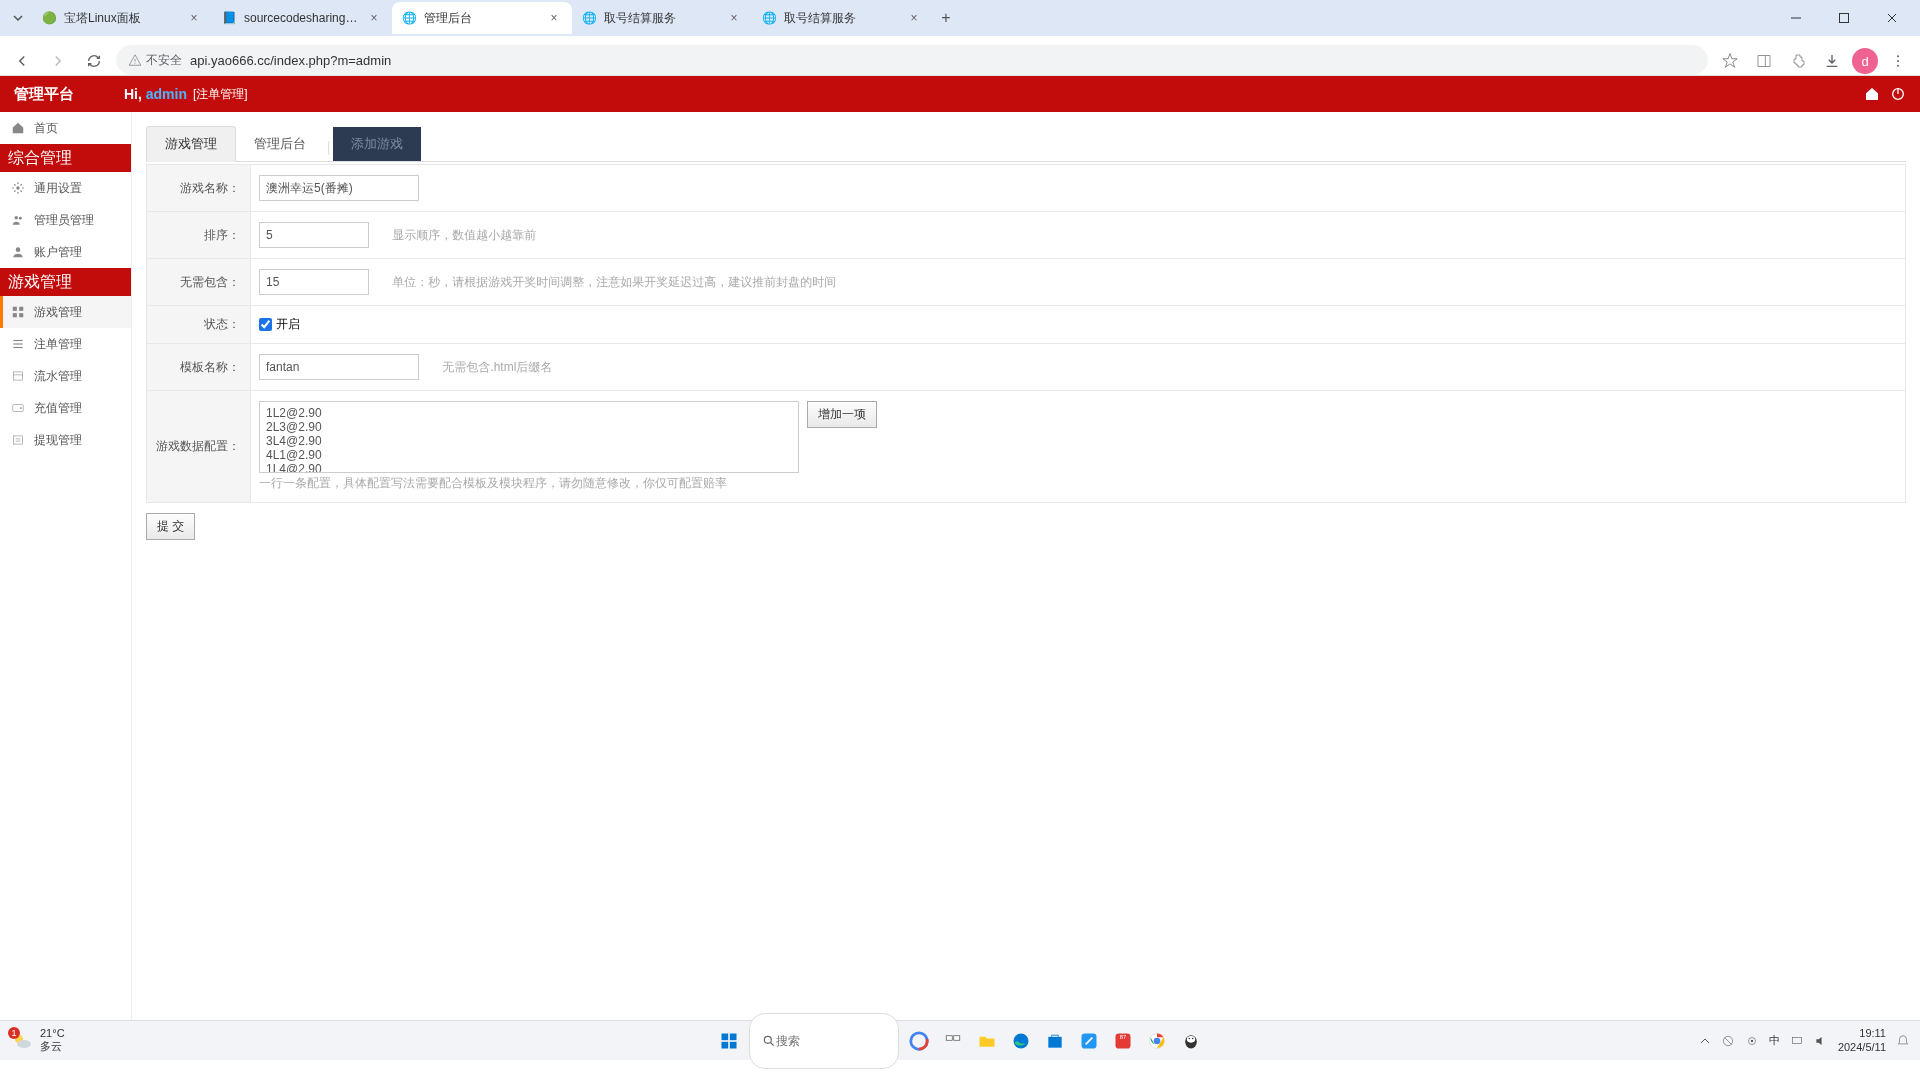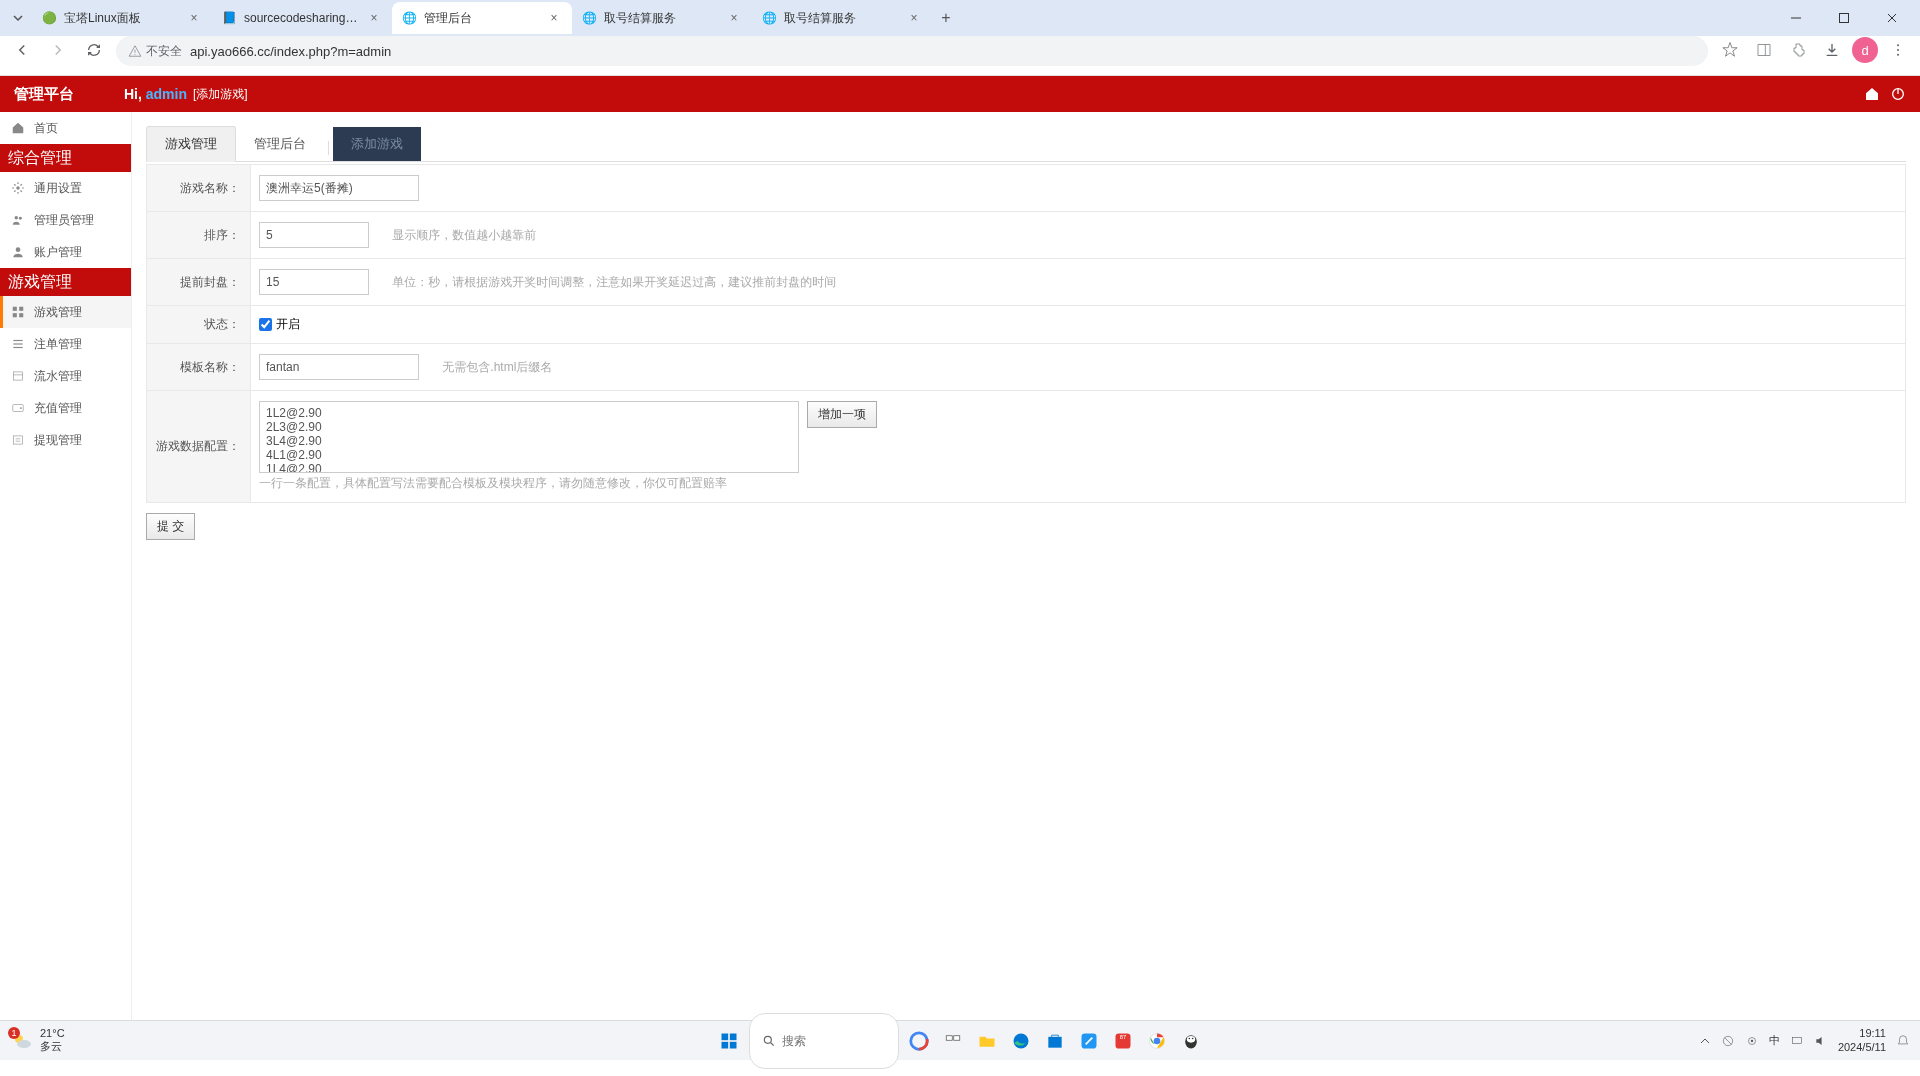"不安全" .addr-bar { align-items: flex-start -> flex-end }
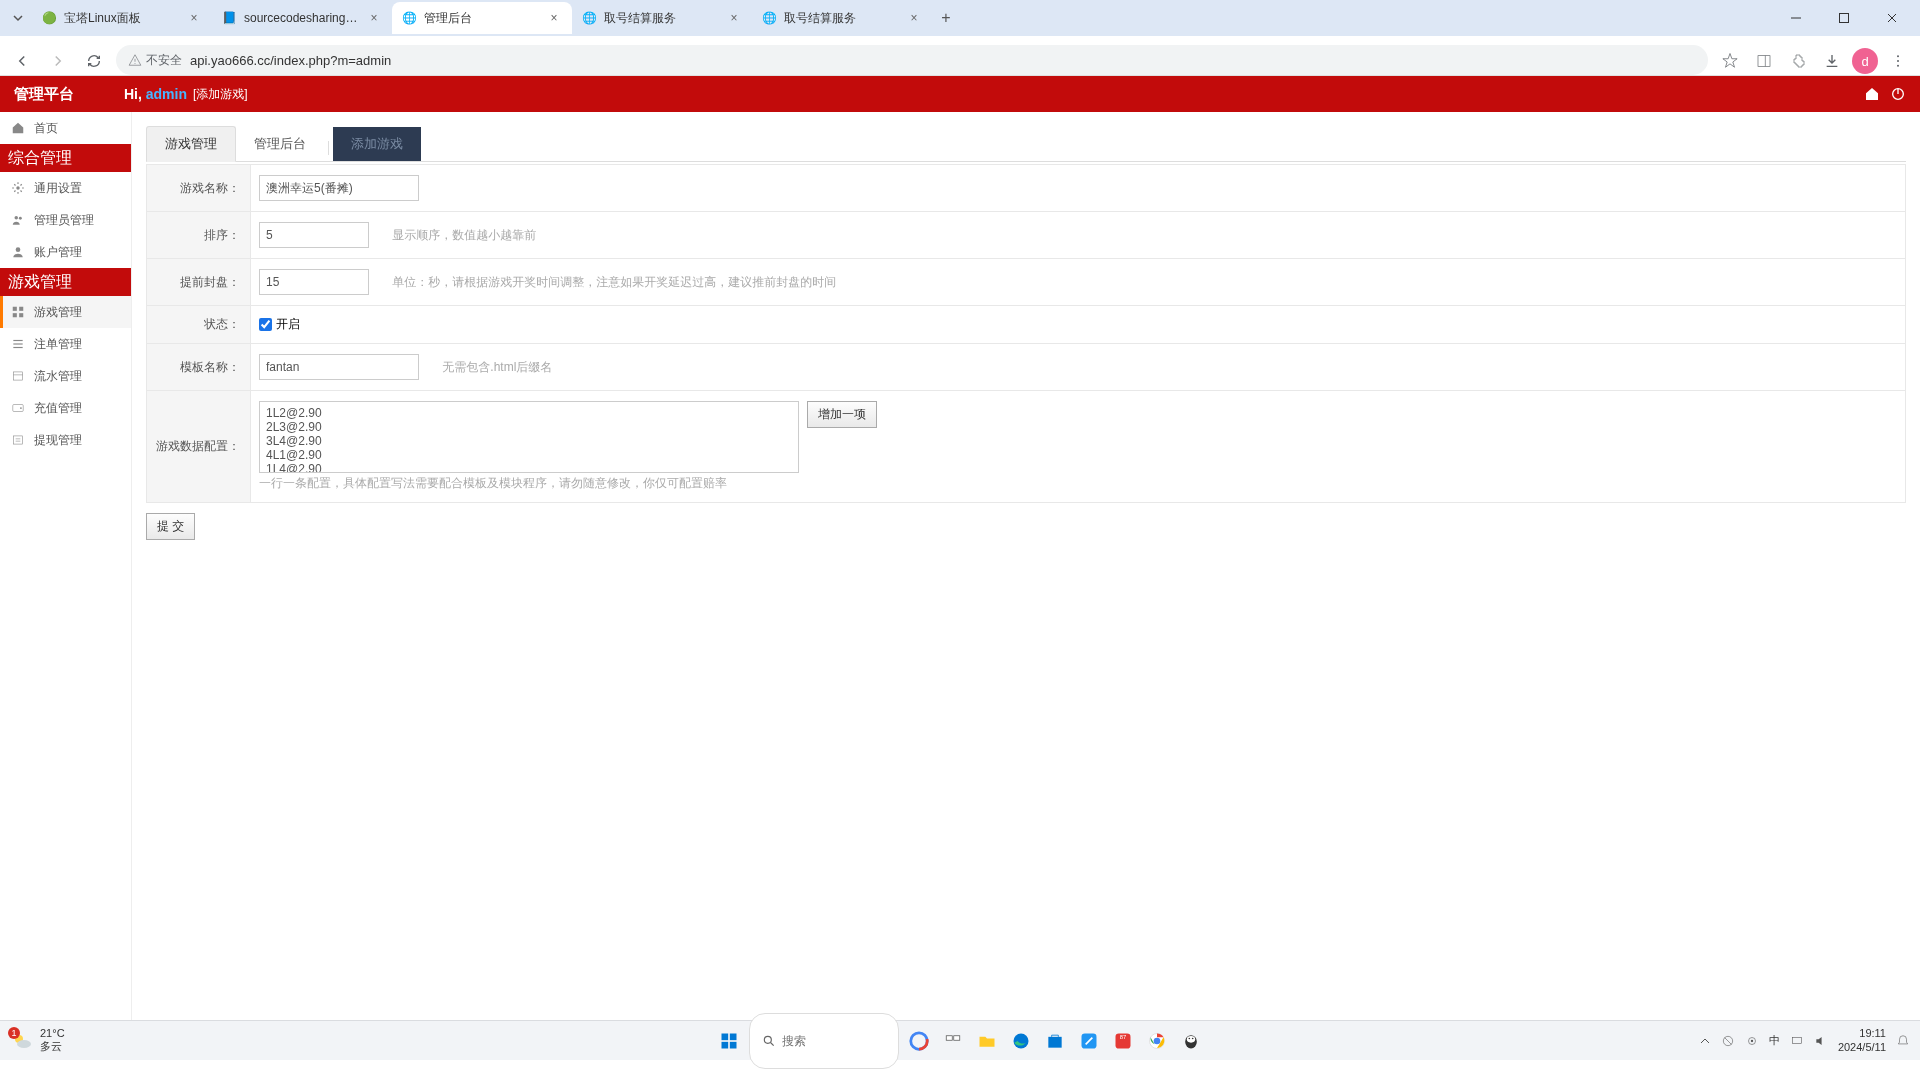"[添加游戏]" span.profile-link { text: 添加游戏 -> 注单管理 }
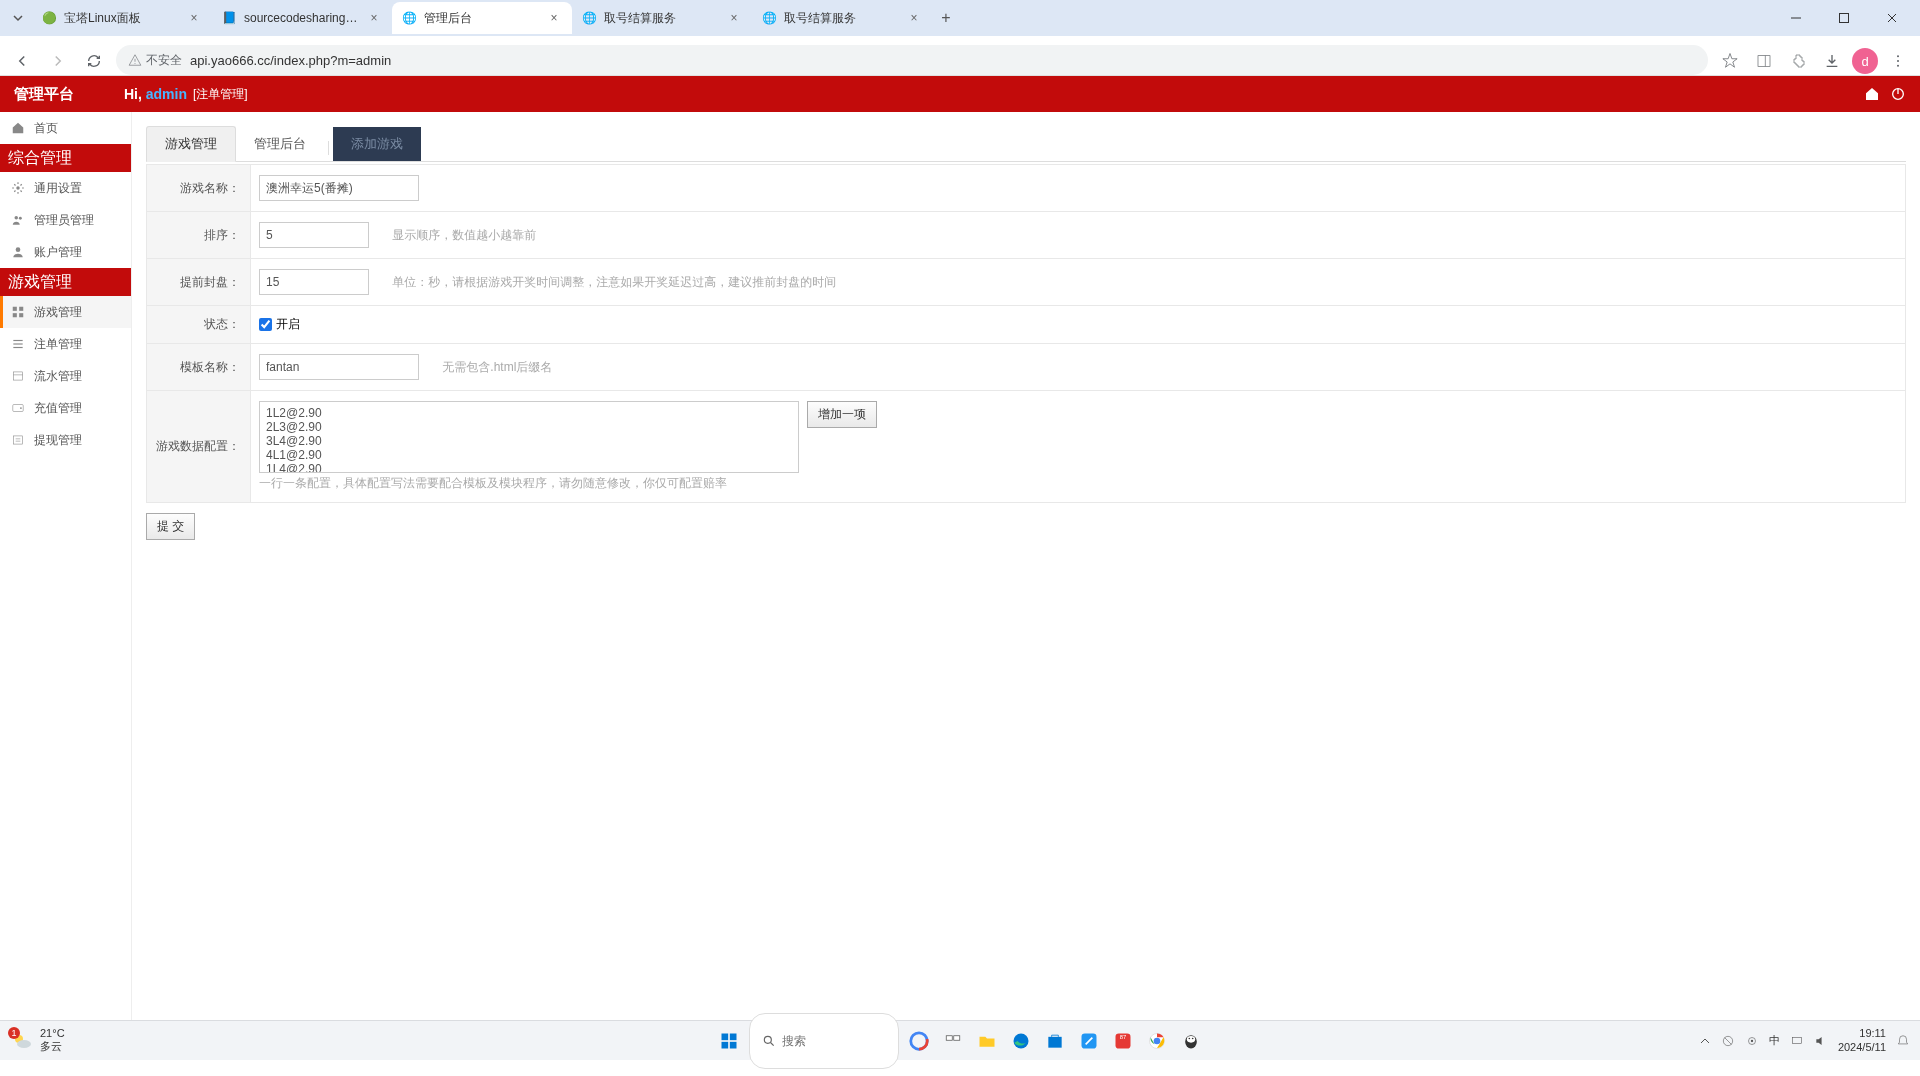"提前封盘：" td.label { text: 提前封盘 -> 无需包含 }
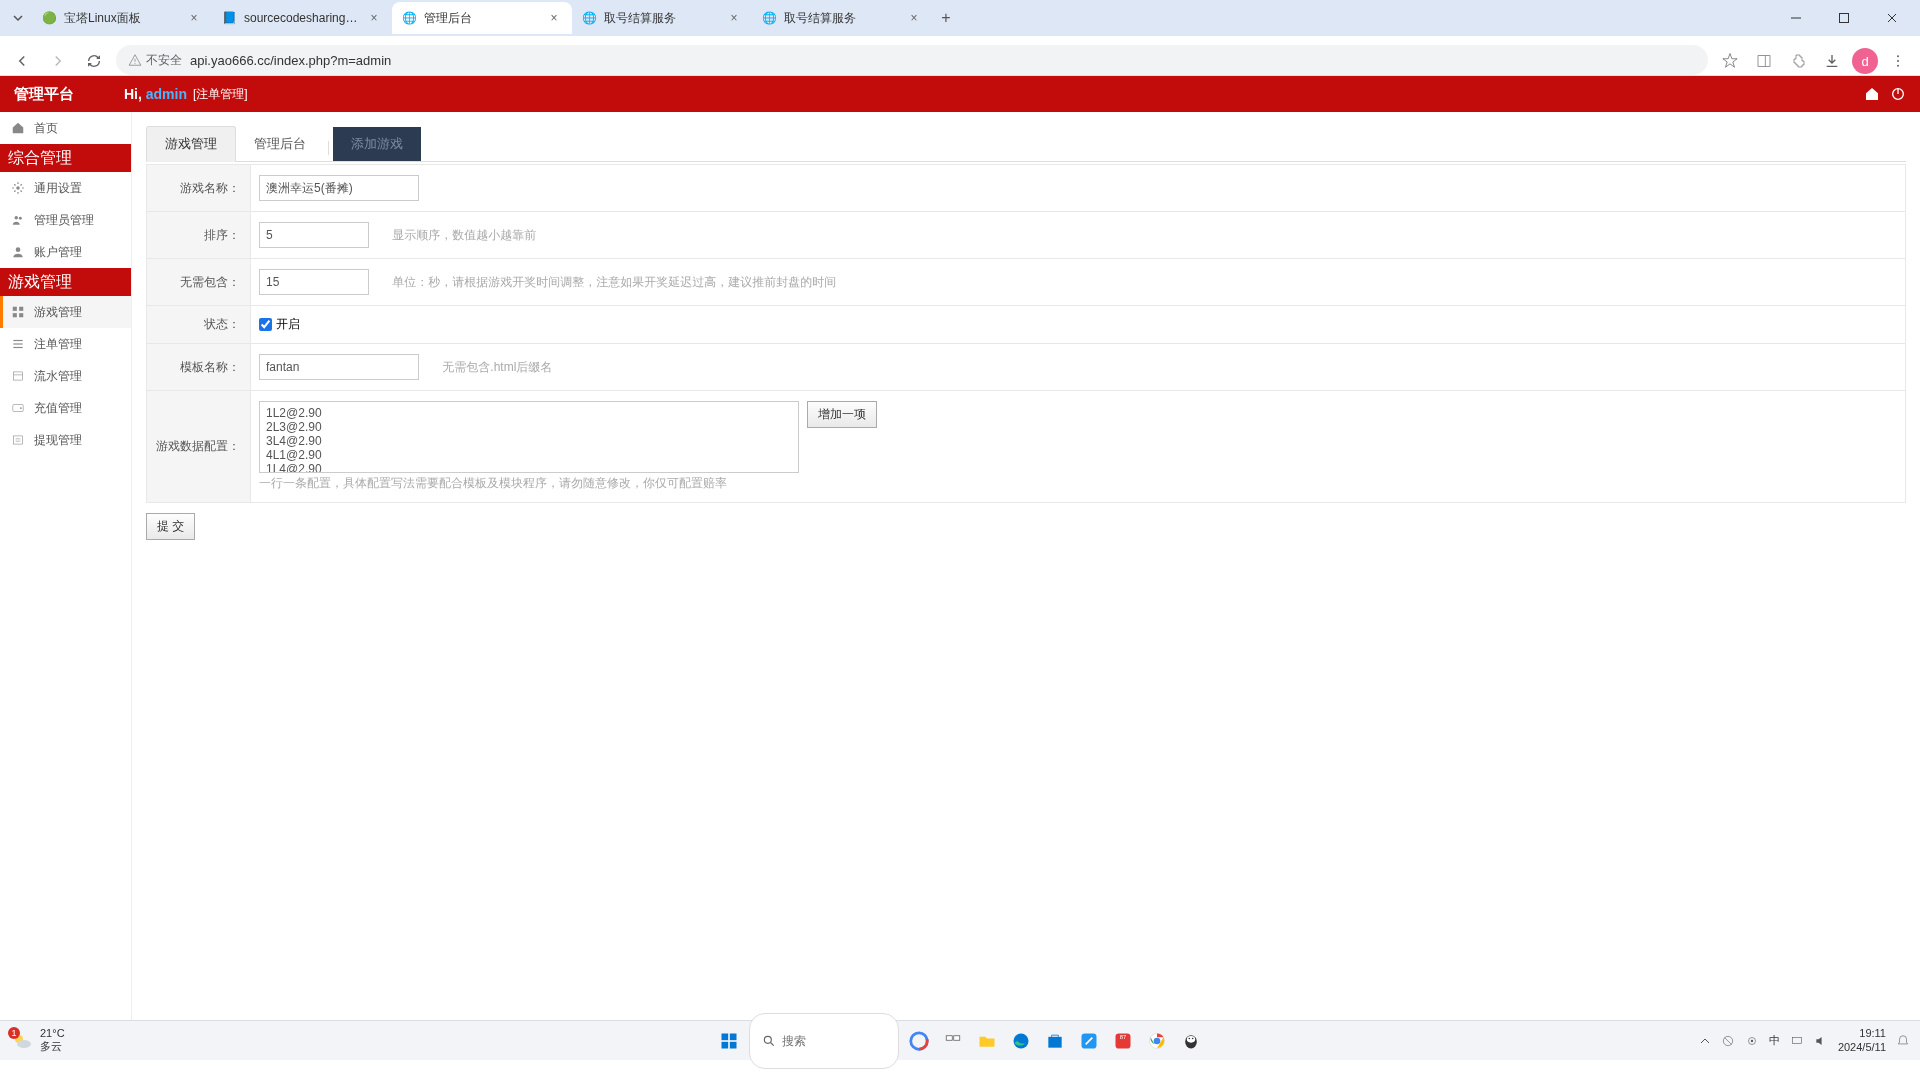"搜索" .search-box { gap: 6px -> 0 }
